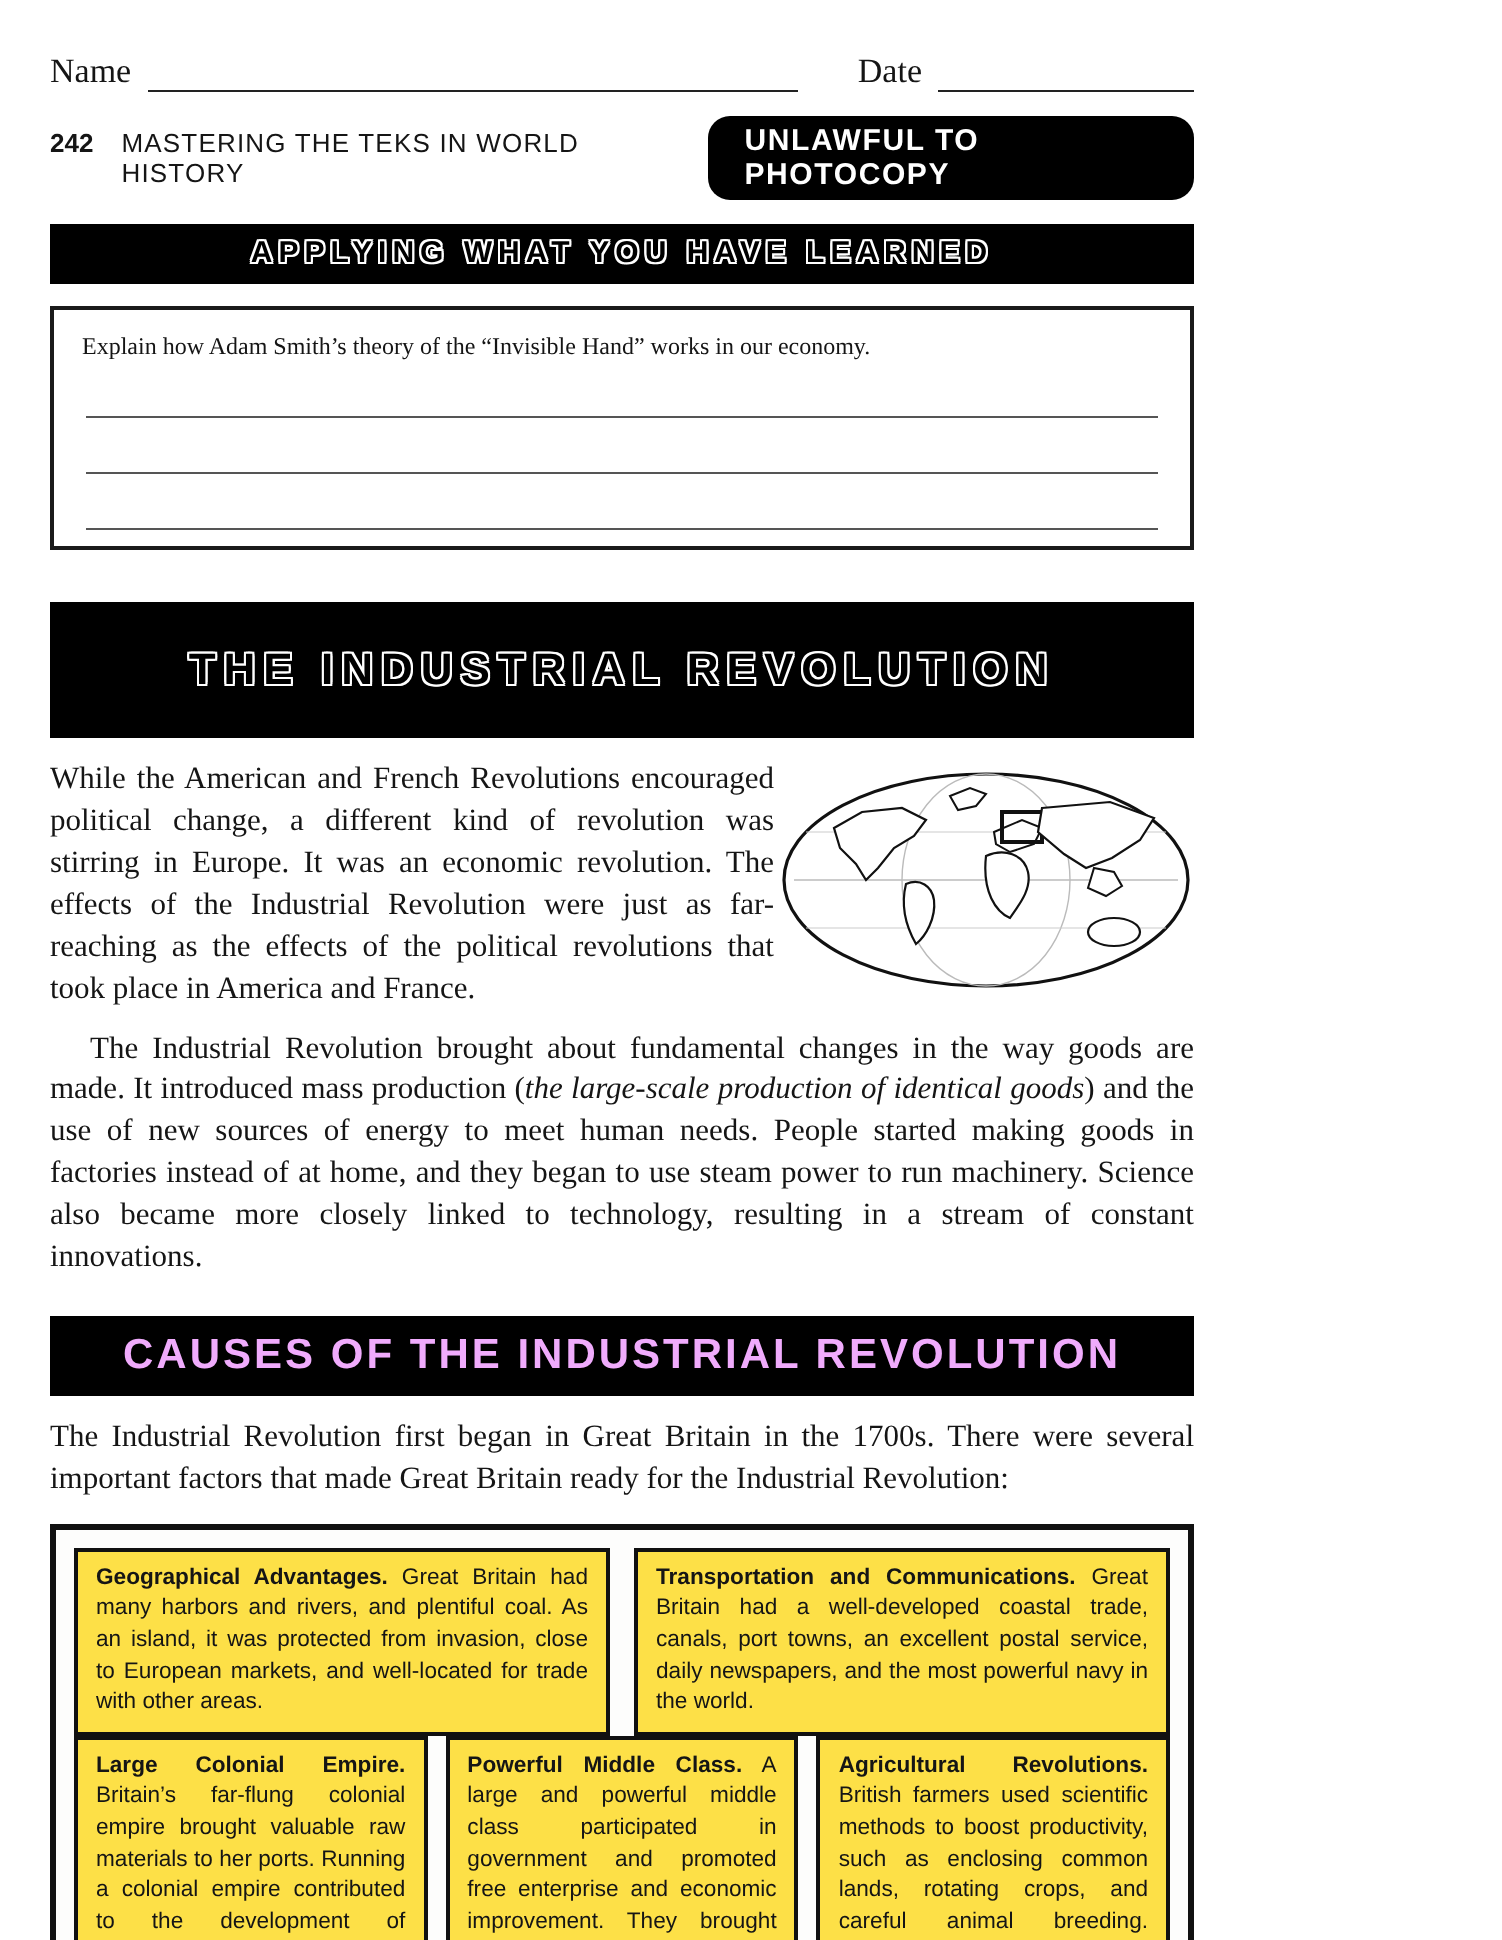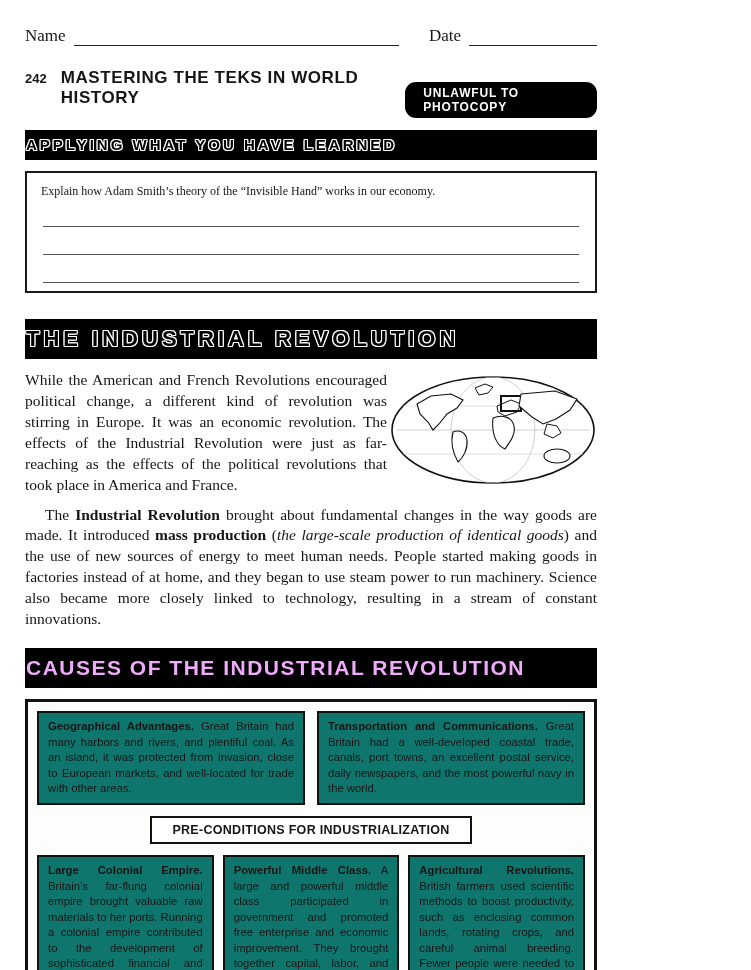"MASTERING THE TEKS IN WORLD" .runtitle { font-size: 17px -> 13px; font-weight: 700 -> 400 }
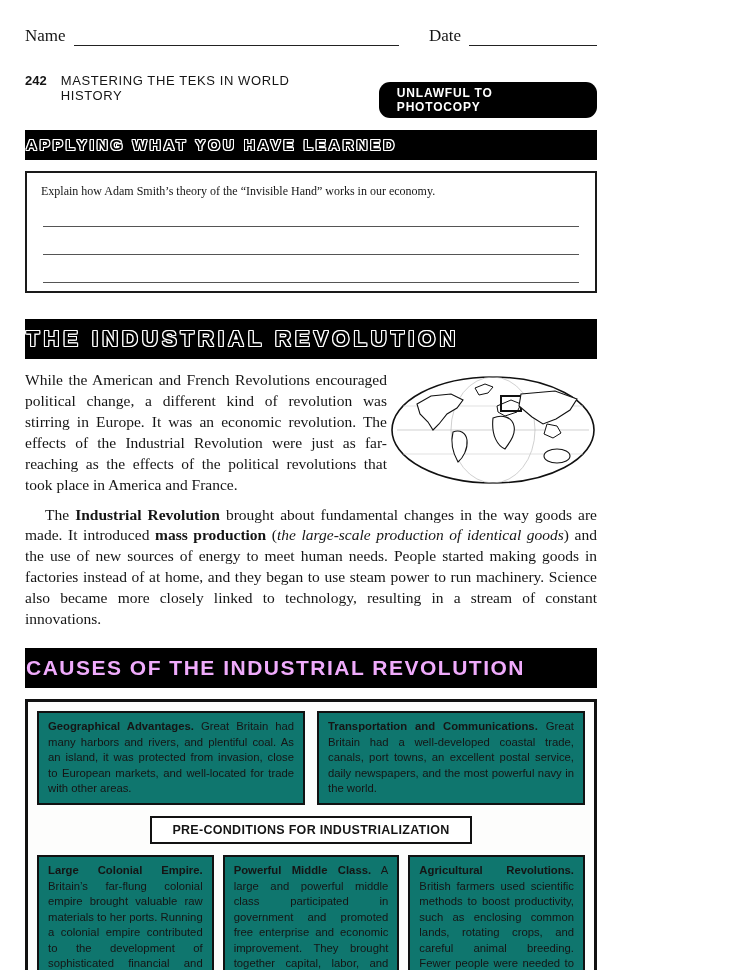"UNLAWFUL TO PHOTOCOPY" .badge { font-size: 12px -> 15px; margin-top: 24px -> none }
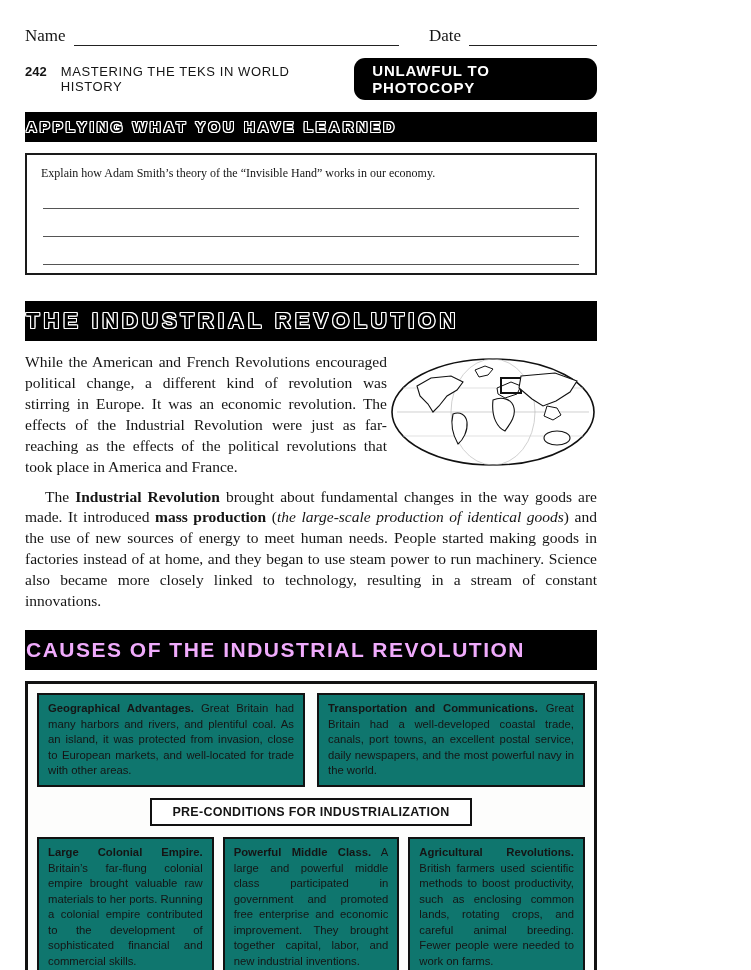"APPLYING WHAT YOU HAVE LEARNED" .banner { text-align: left -> center }
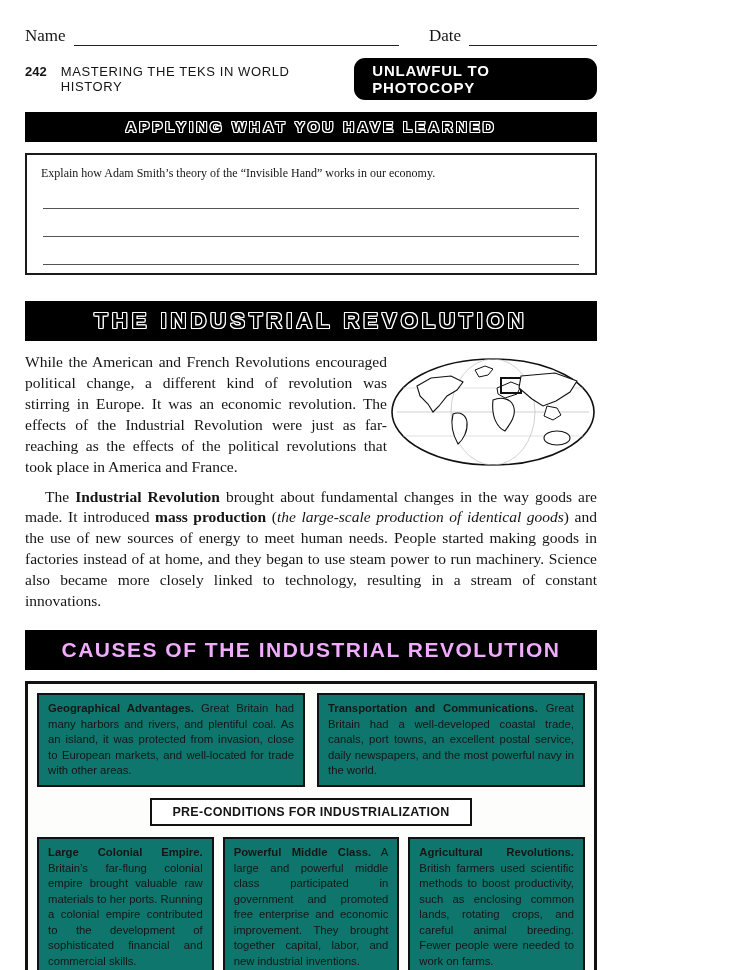"THE INDUSTRIAL REVOLUTION" .banner-ir { padding: 6px 0 -> 20px 0 }
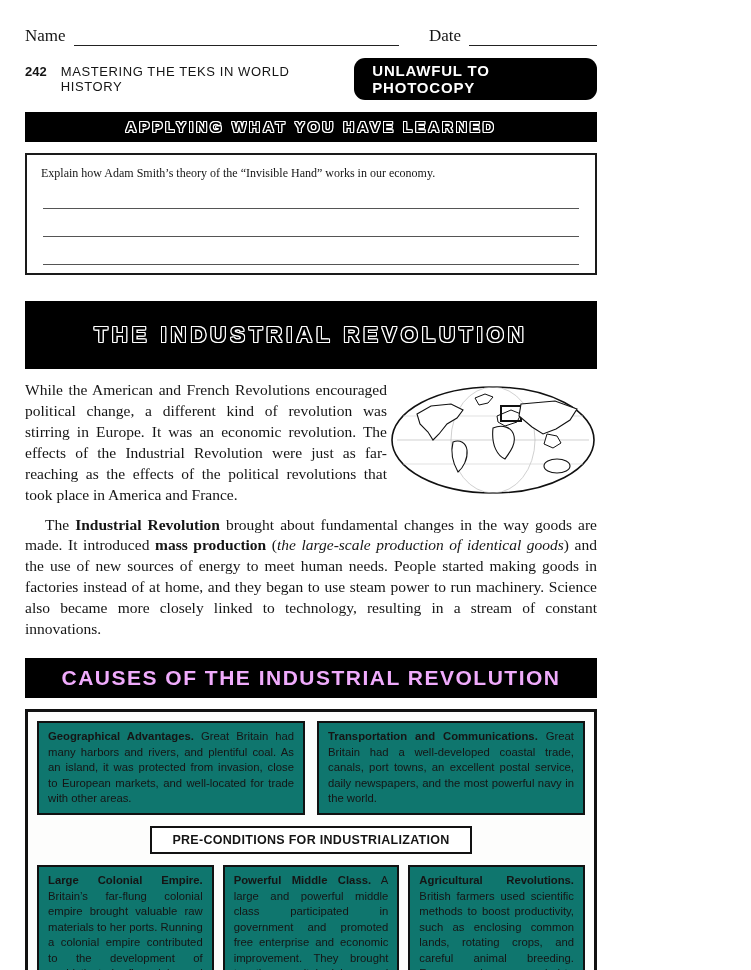"Industrial Revolution" b.strong { font-weight: bold -> normal }
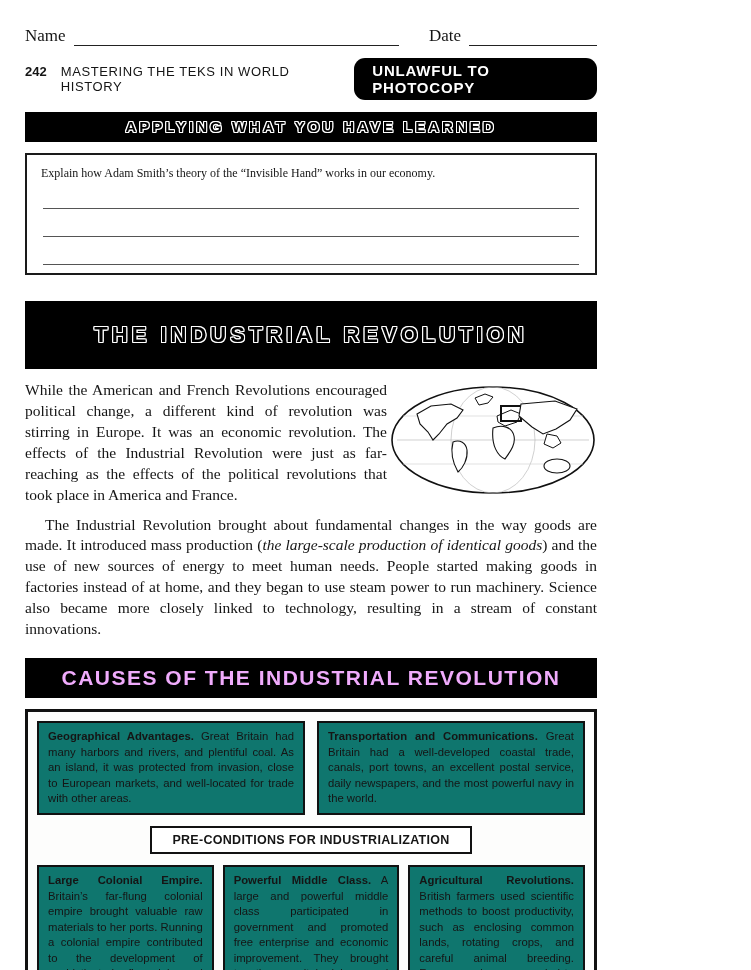"The Industrial Revolution first began" div.para { html: none -> <div>The Industrial Revolution first began in Great Britain in the 1700s. There were several important factors that made Great Britain ready for the Industrial Revolution:</div> }
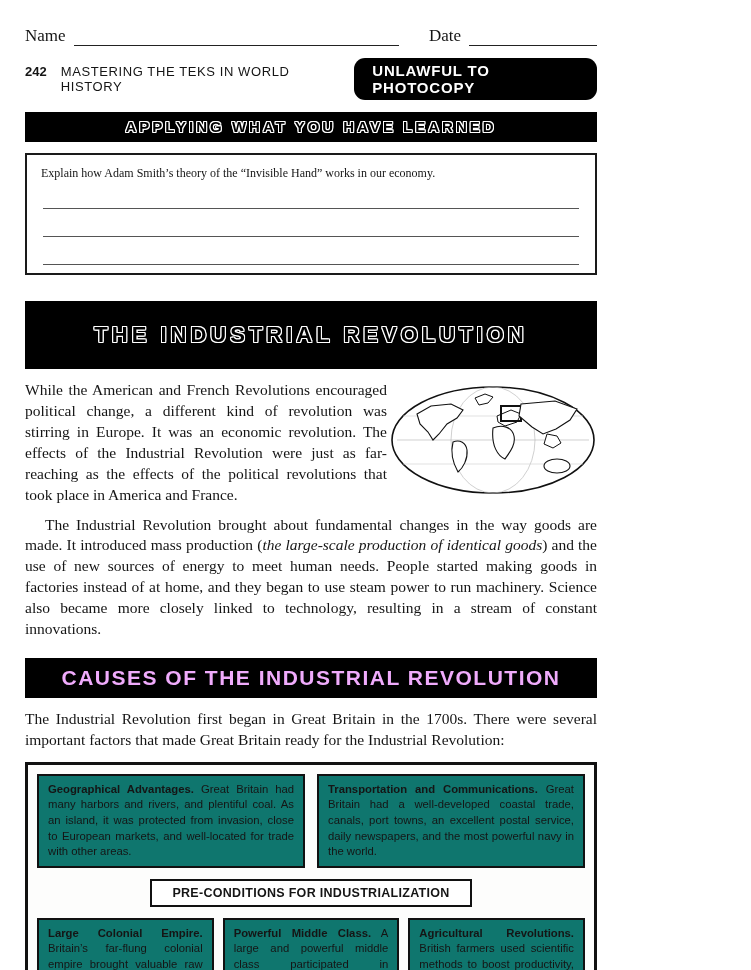"Geographical Advantages. Great Britain" .dbox { background: #0f766e -> #fde047 }
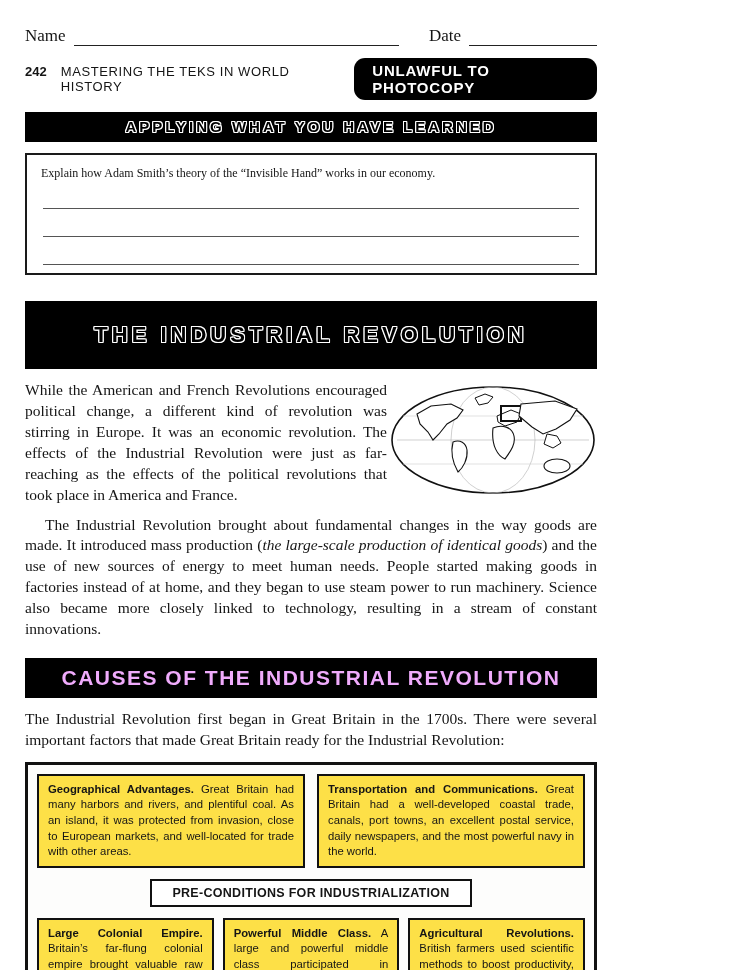"PRE-CONDITIONS FOR INDUSTRIALIZATION" div.precond { html: <div>PRE-CONDITIONS FOR INDUSTRIALIZATION</div> -> none }
